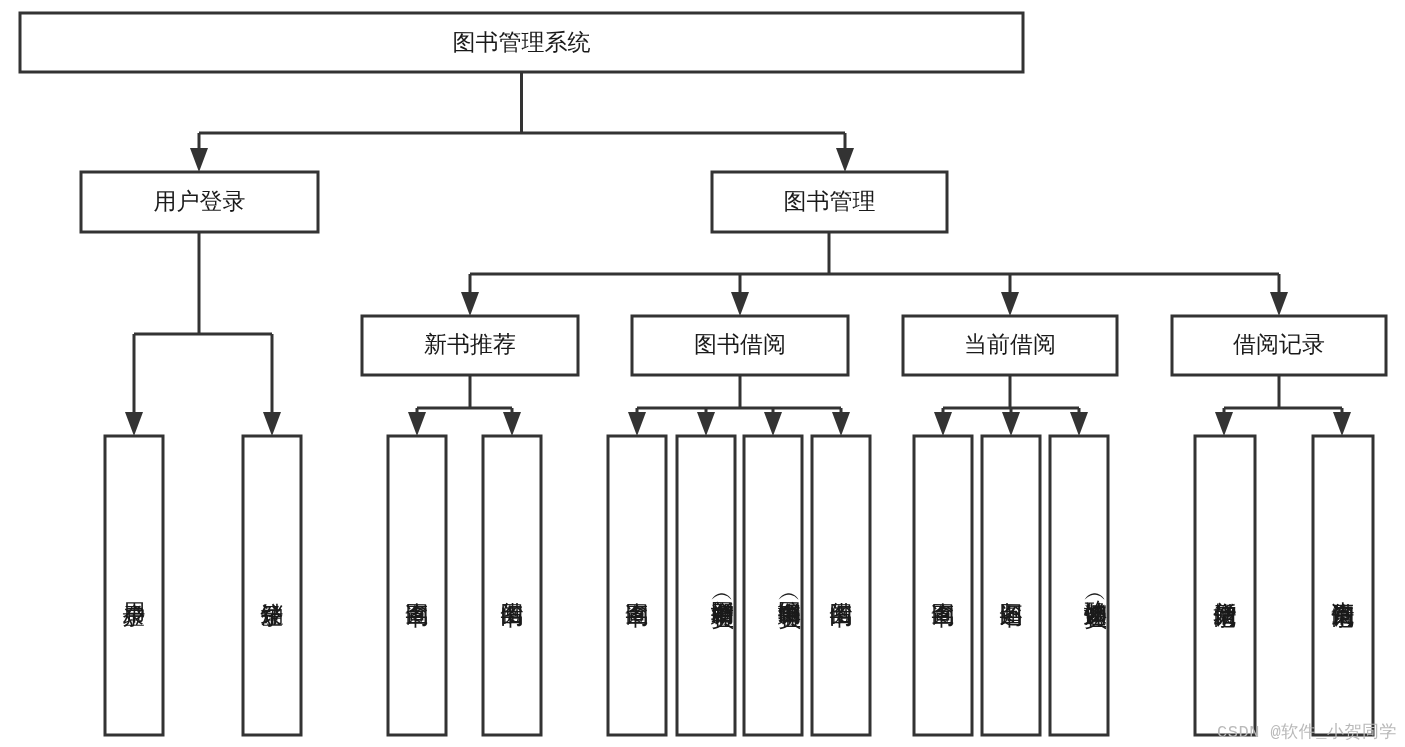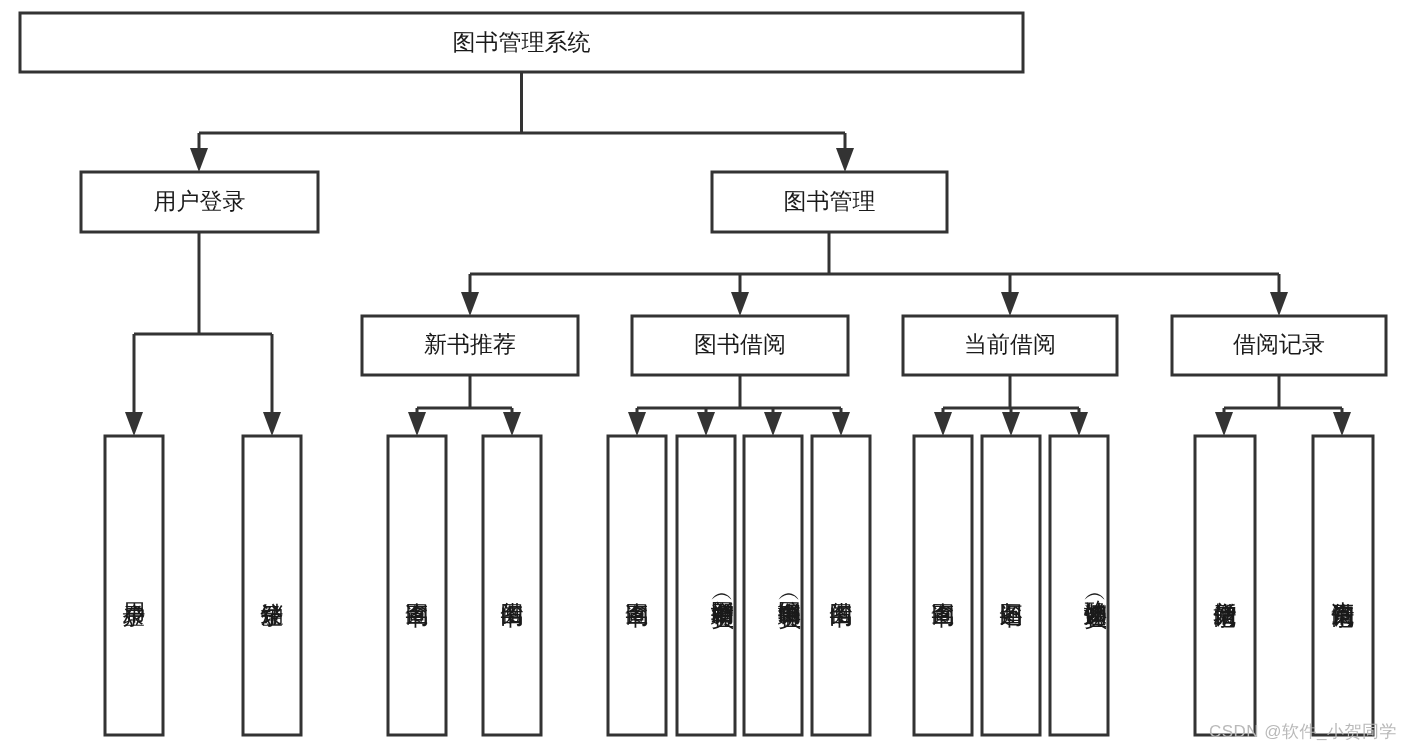"CSDN @软件_小贺同学" .watermark { font-family: Liberation Sans, sans-serif -> Liberation Mono, monospace }
